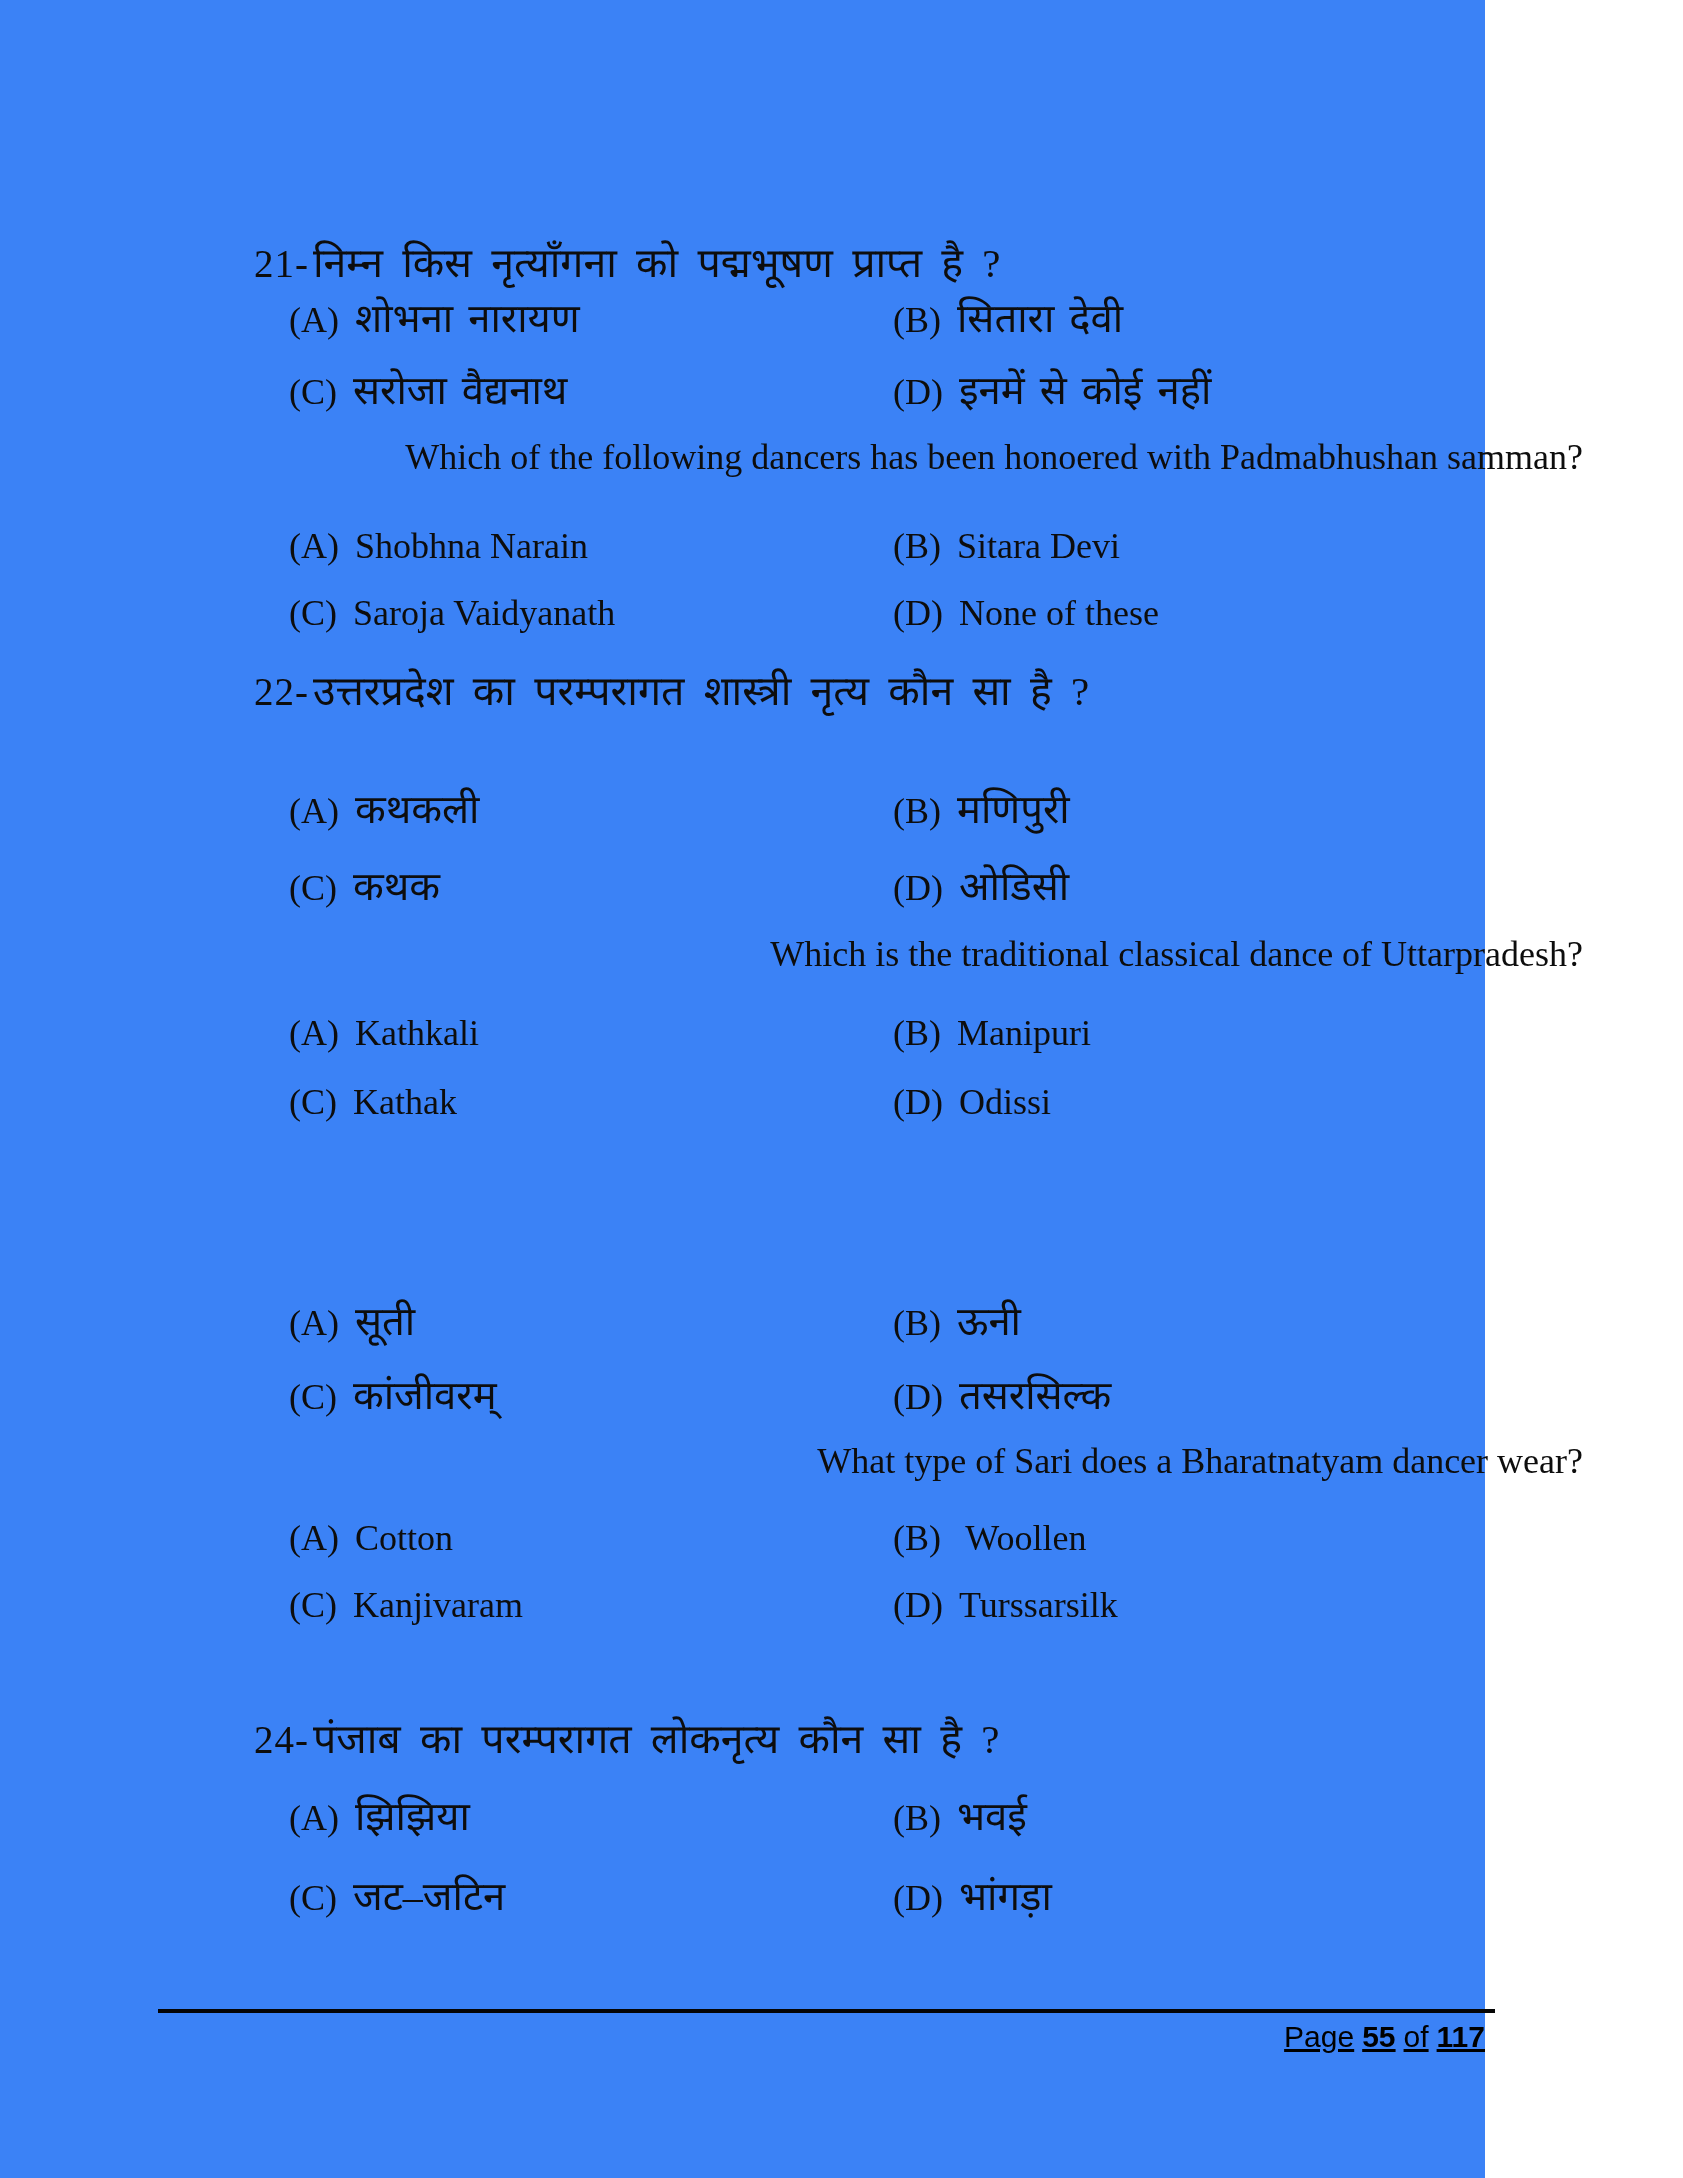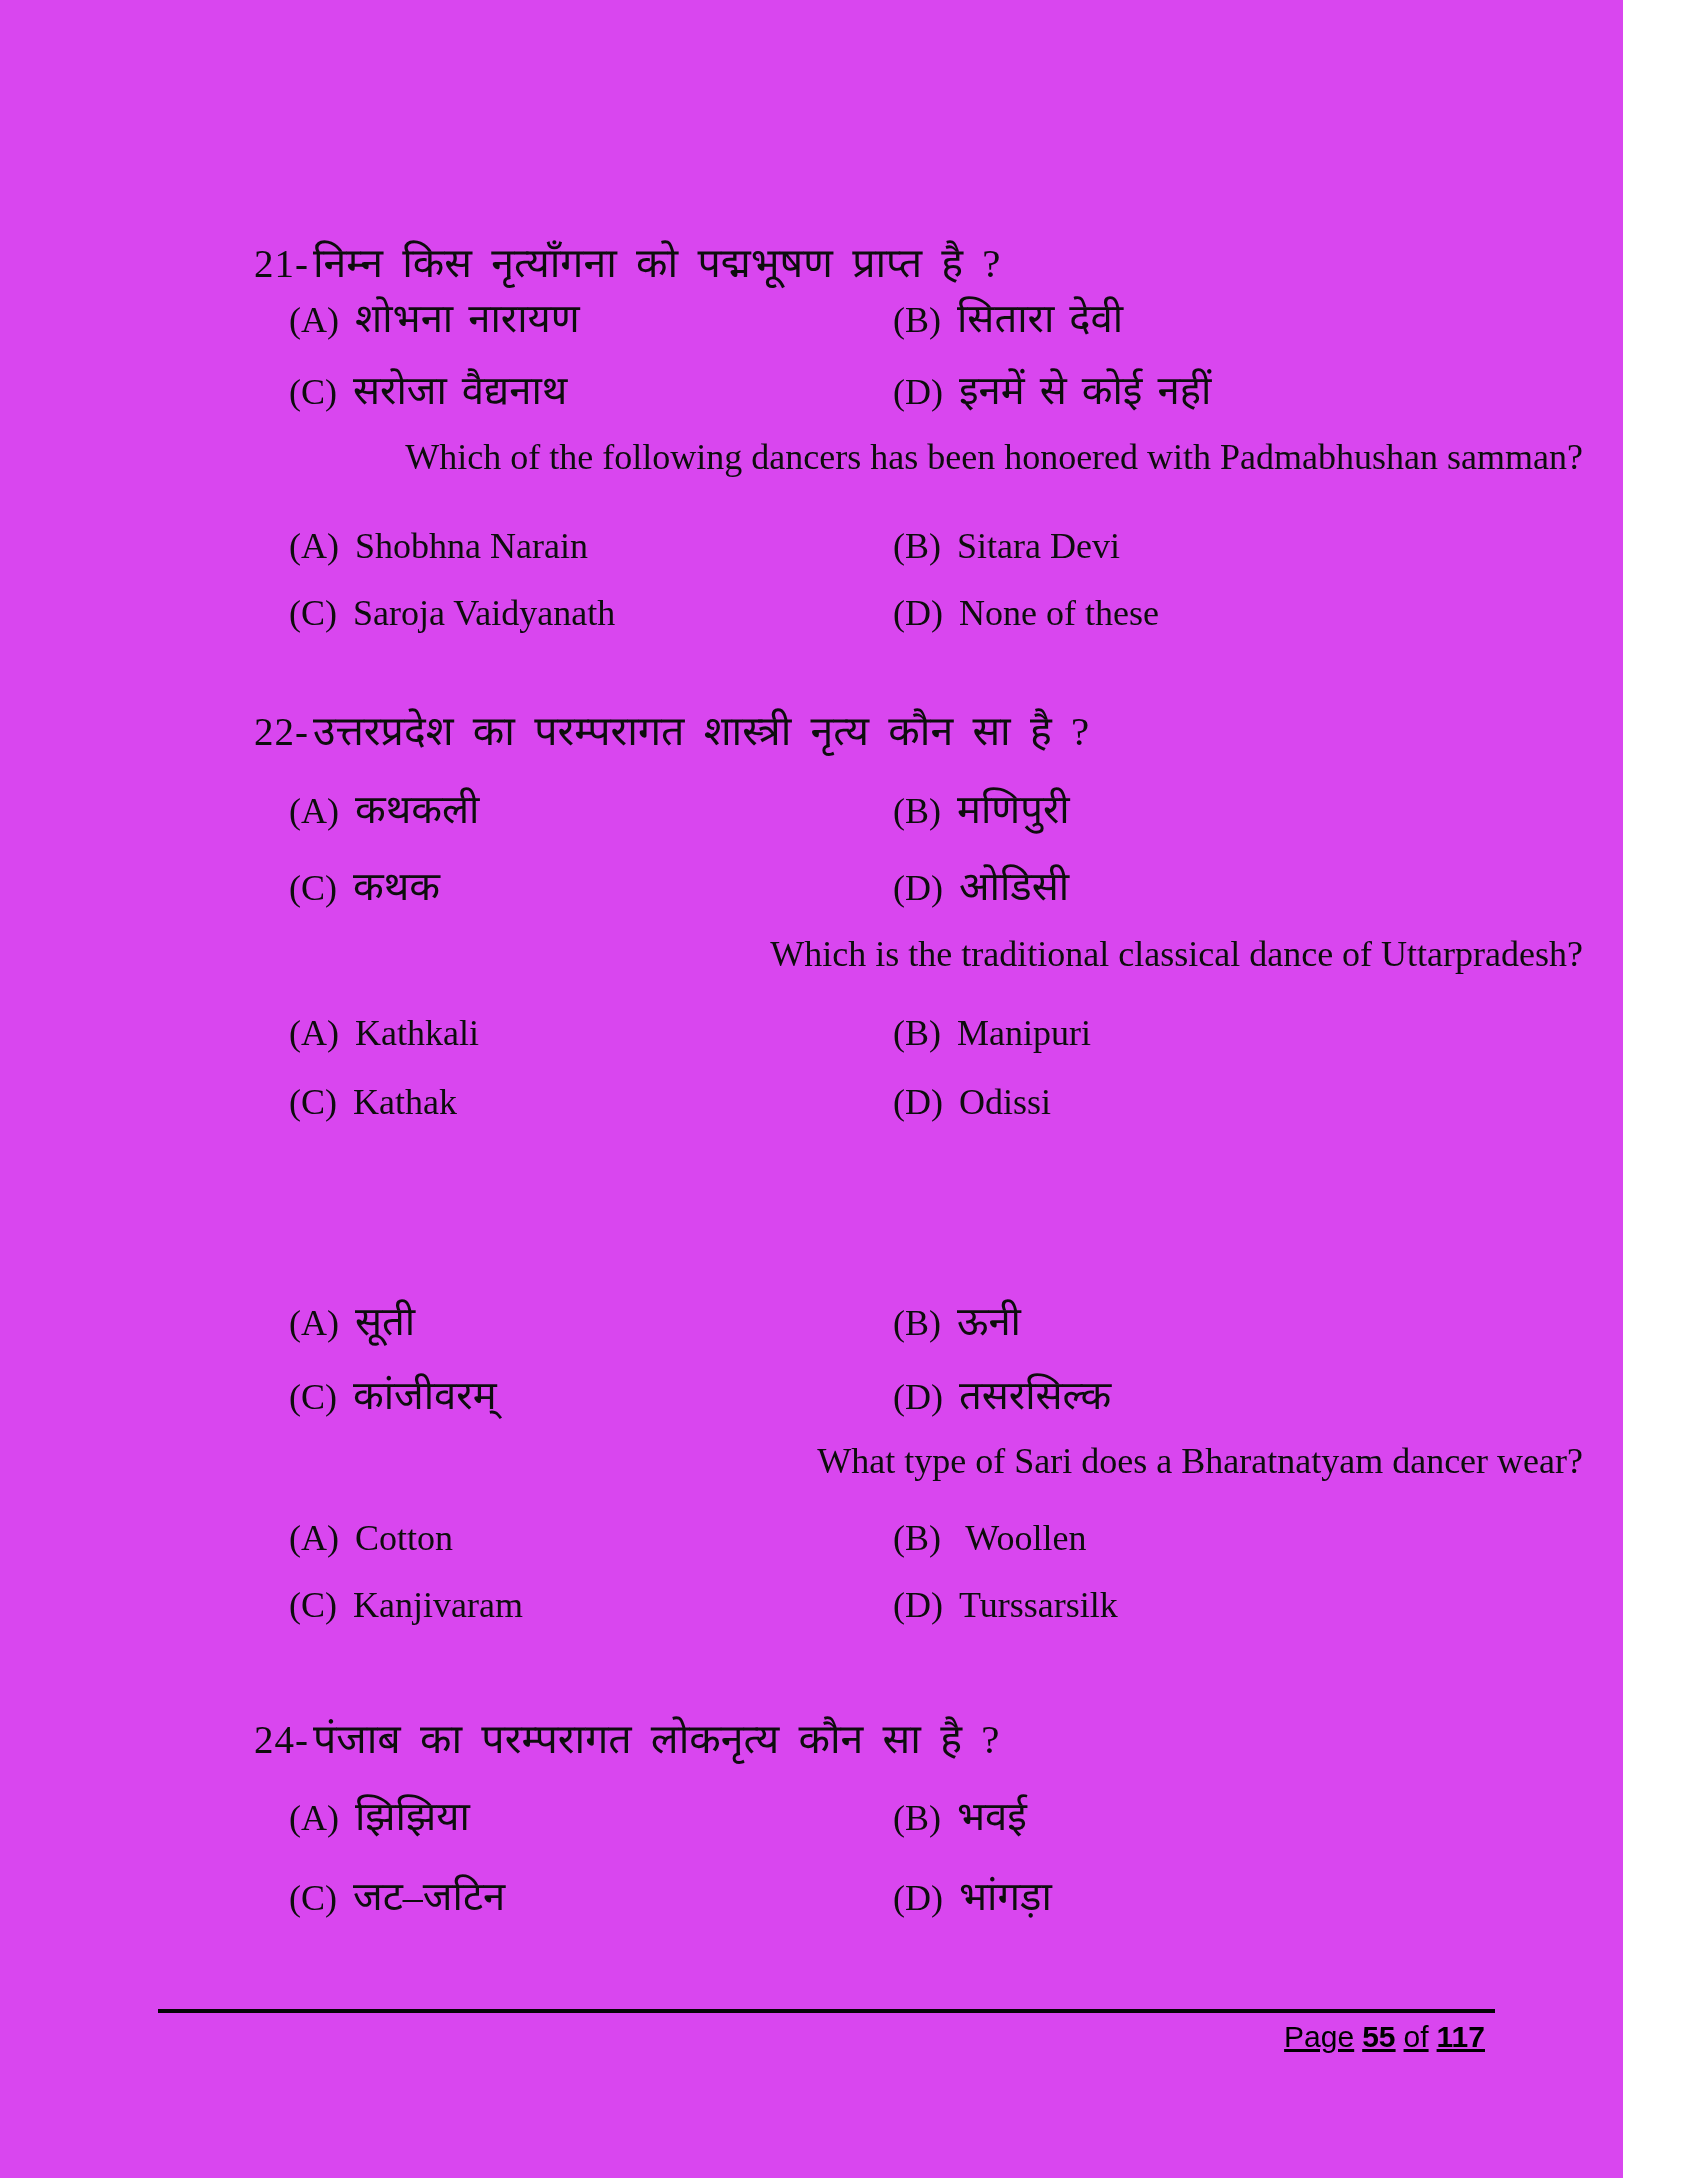"21- निम्न किस नृत्याँगना को" .page { background: #d946ef -> #3b82f6; width: 1623px -> 1485px }
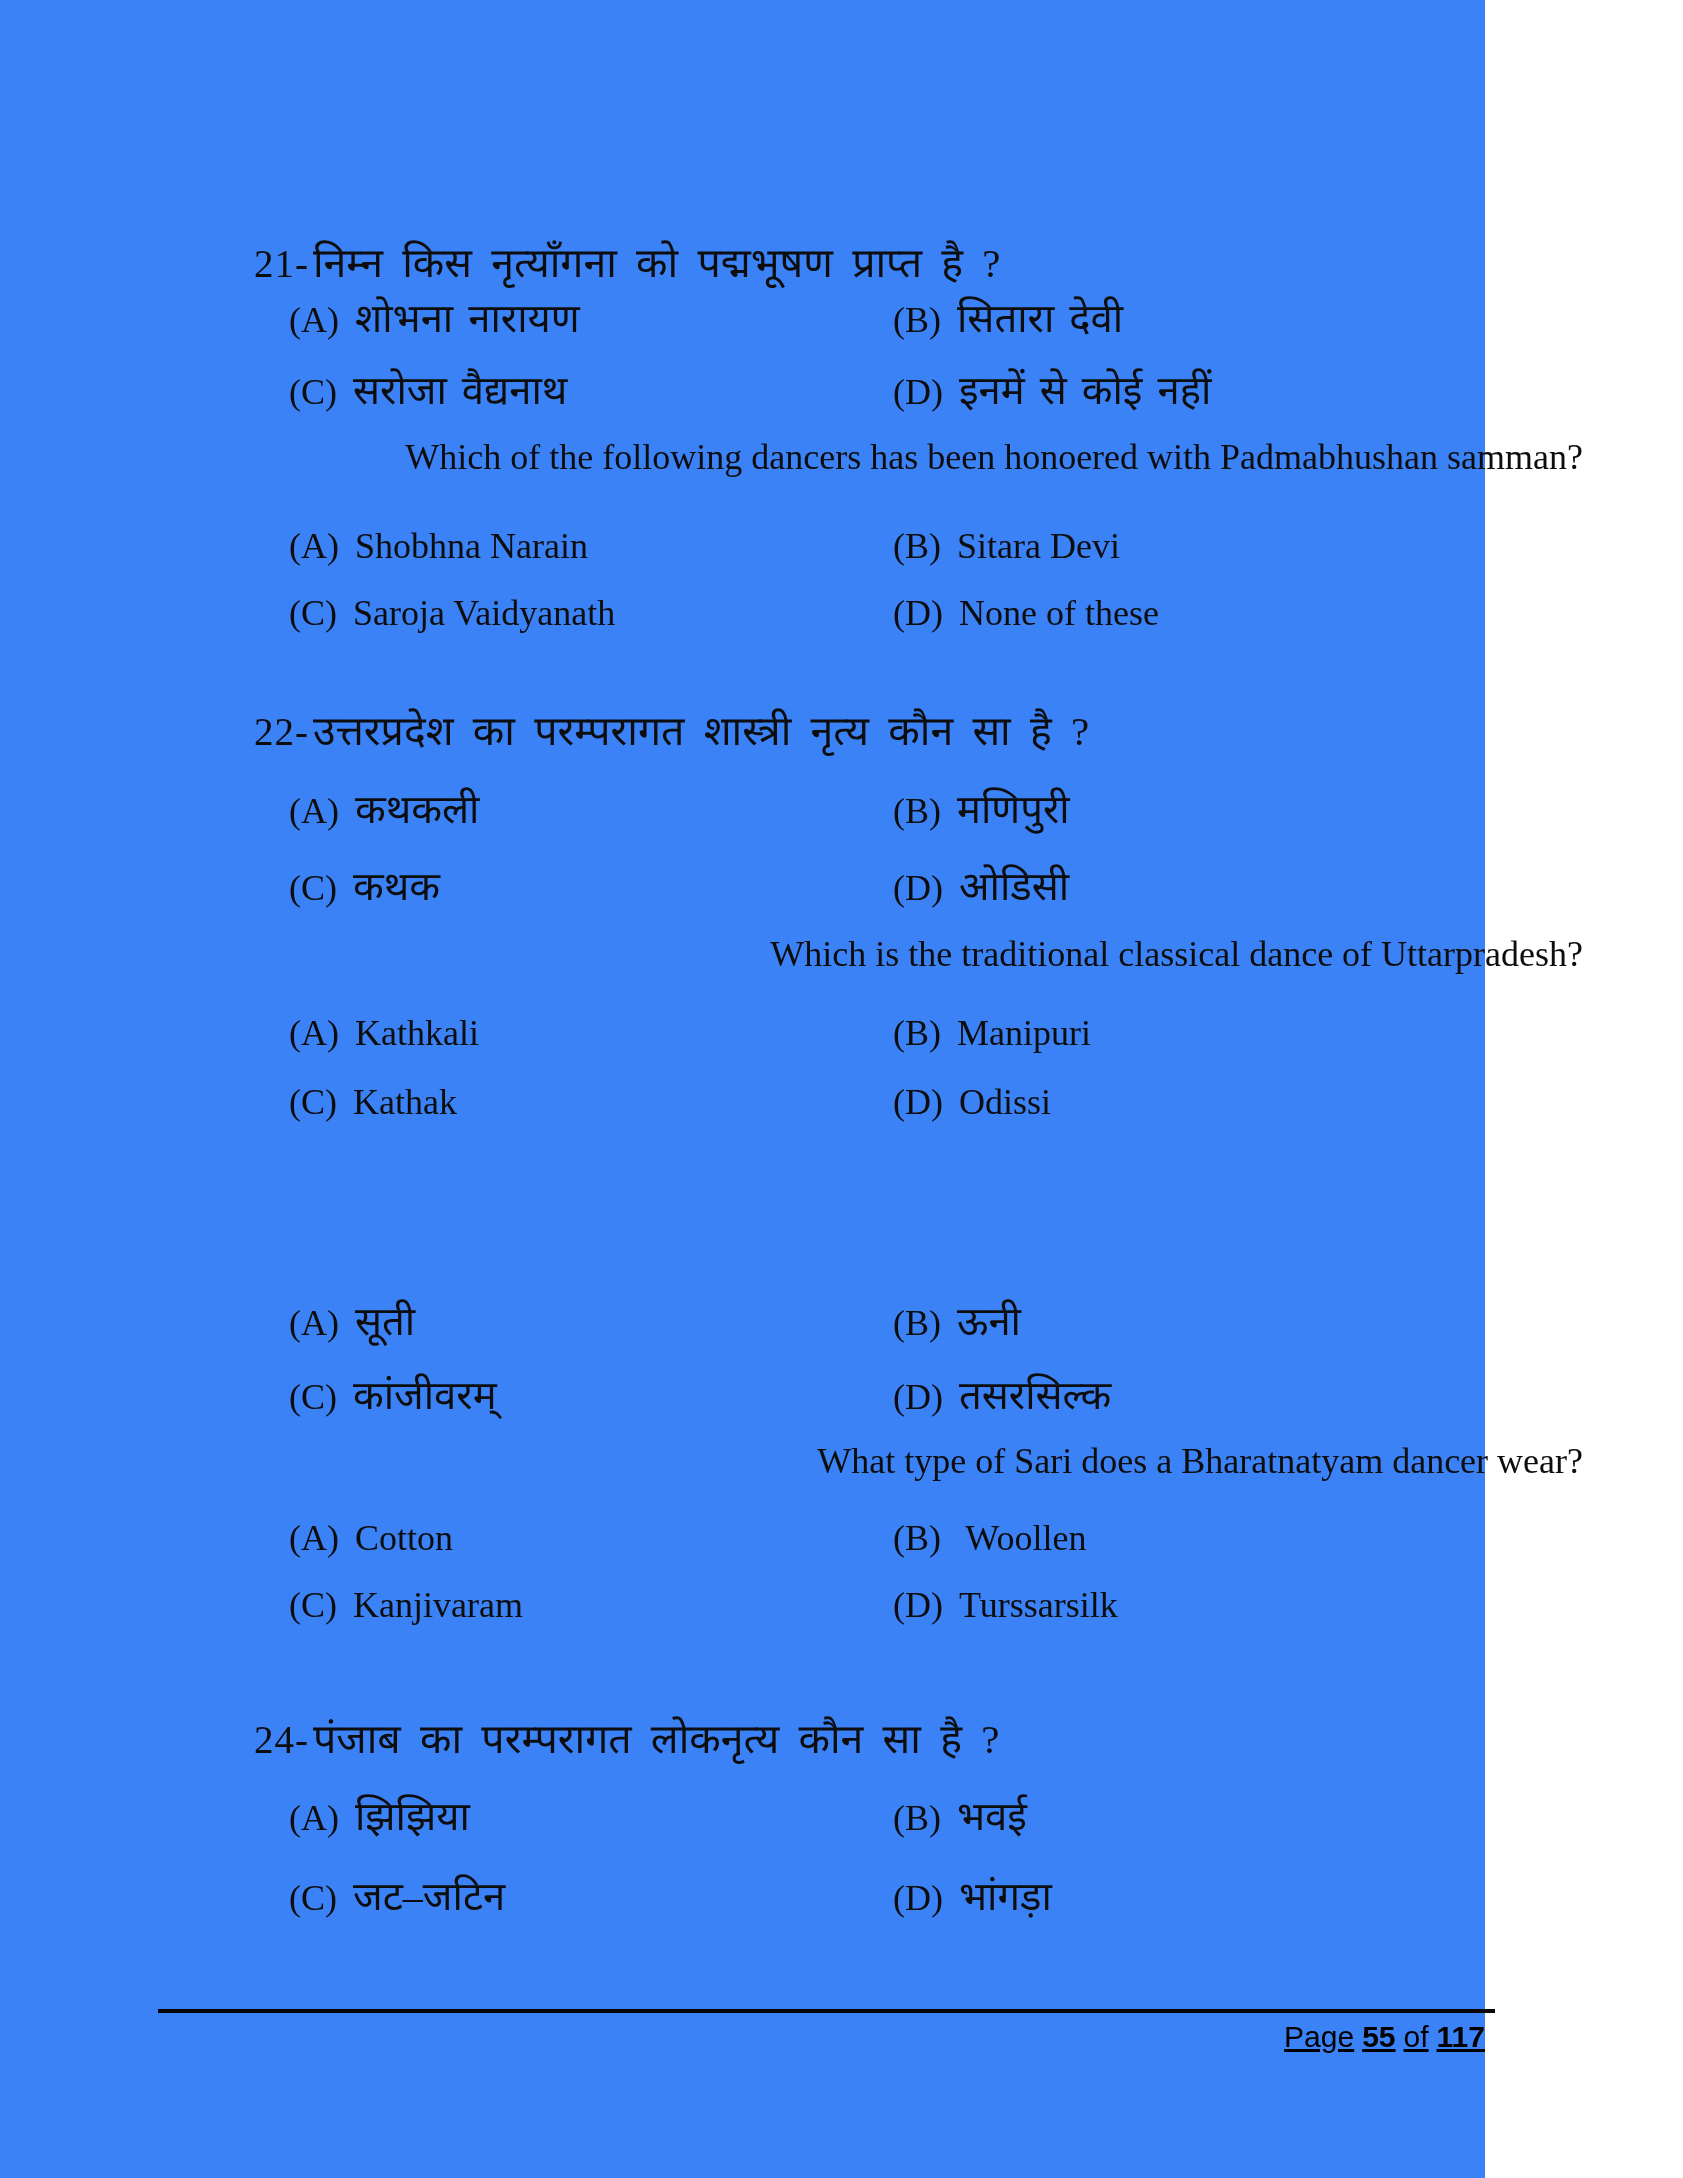"22- उत्तरप्रदेश का परम्परागत शास्त्री" div.row { top: 701px -> 661px }
